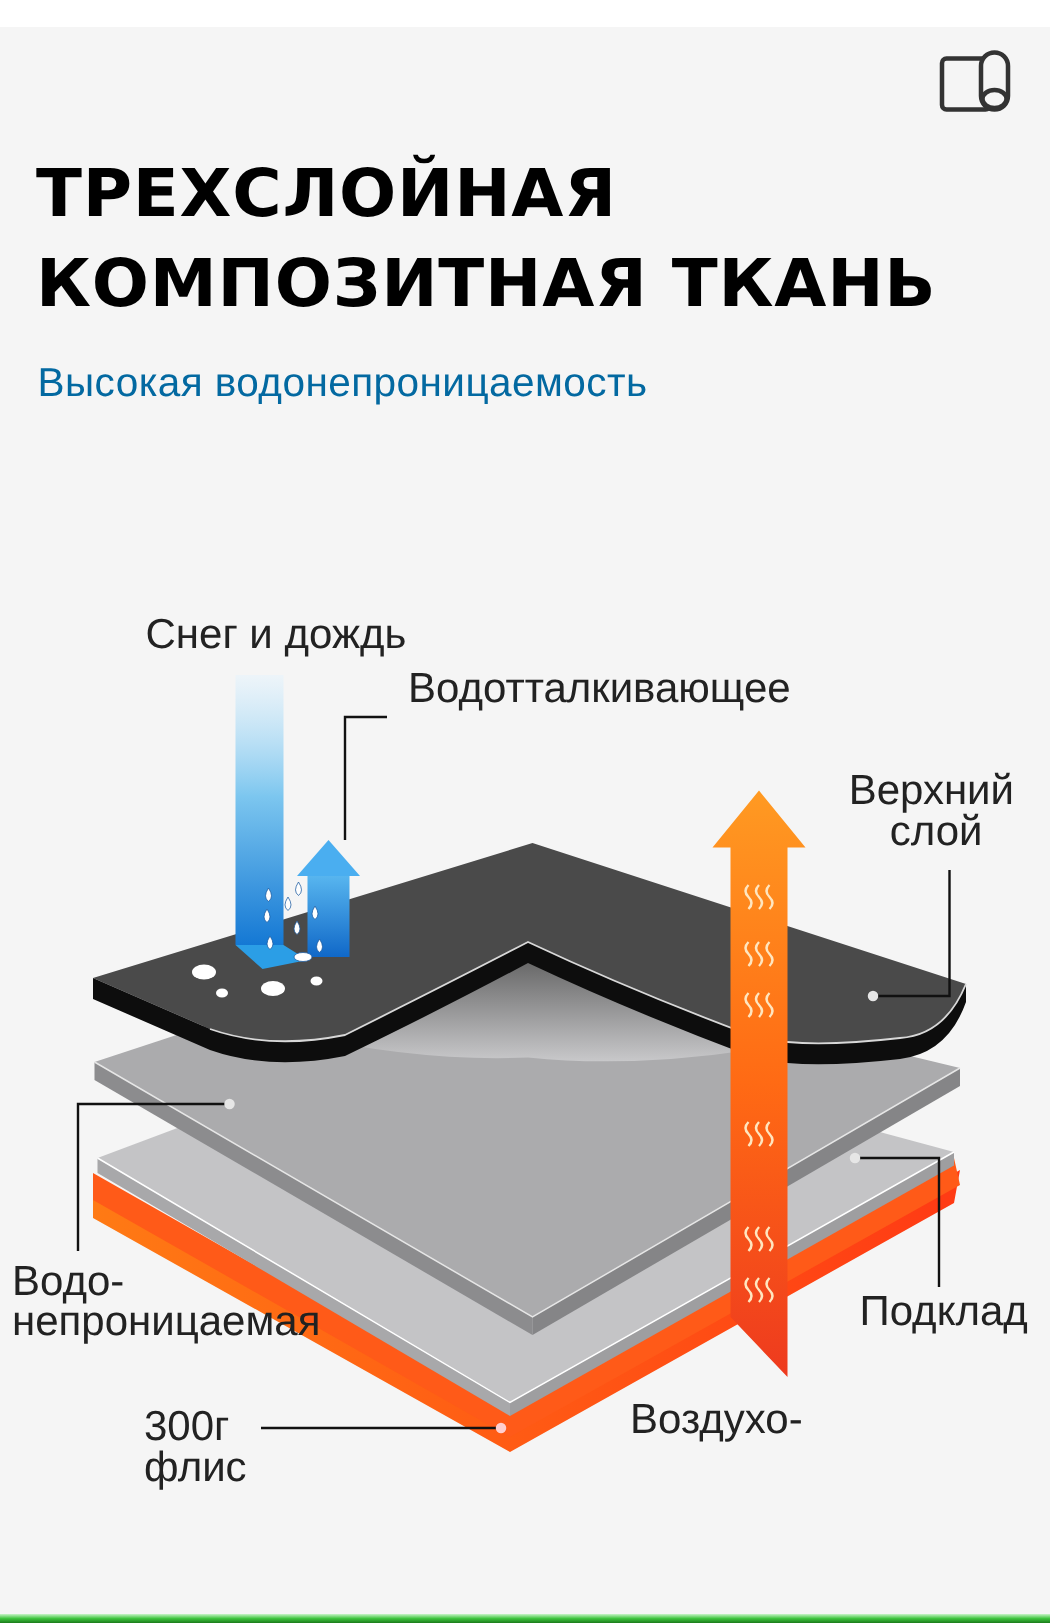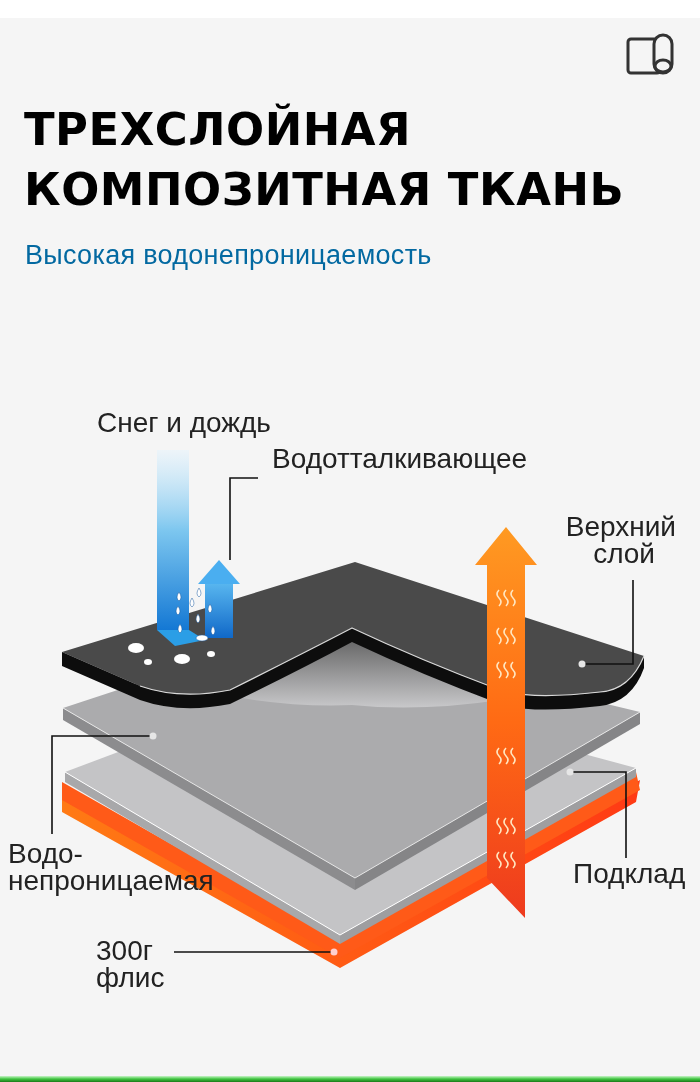"Воздухо-" span { html: none -> <span>Воздухо-</span> }
